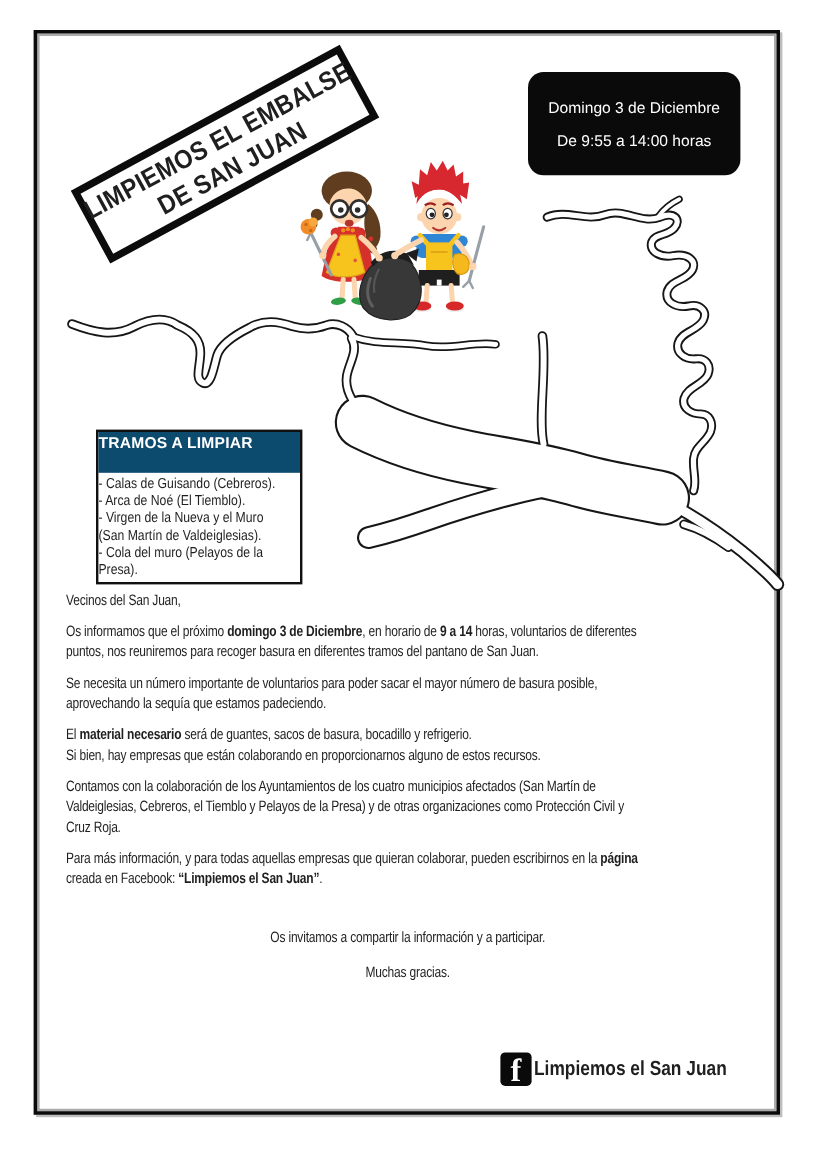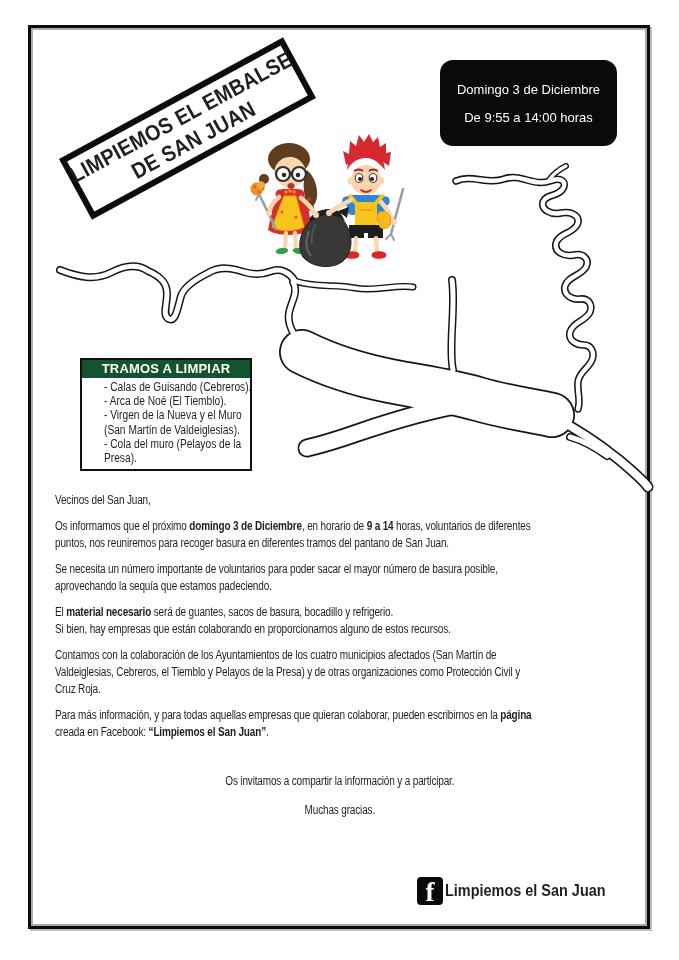"TRAMOS A LIMPIAR" .tramos-title { background: #14532d -> #0c4a6e; padding: 1px 0 2px -> 1px 0 18px; text-align: center -> left }
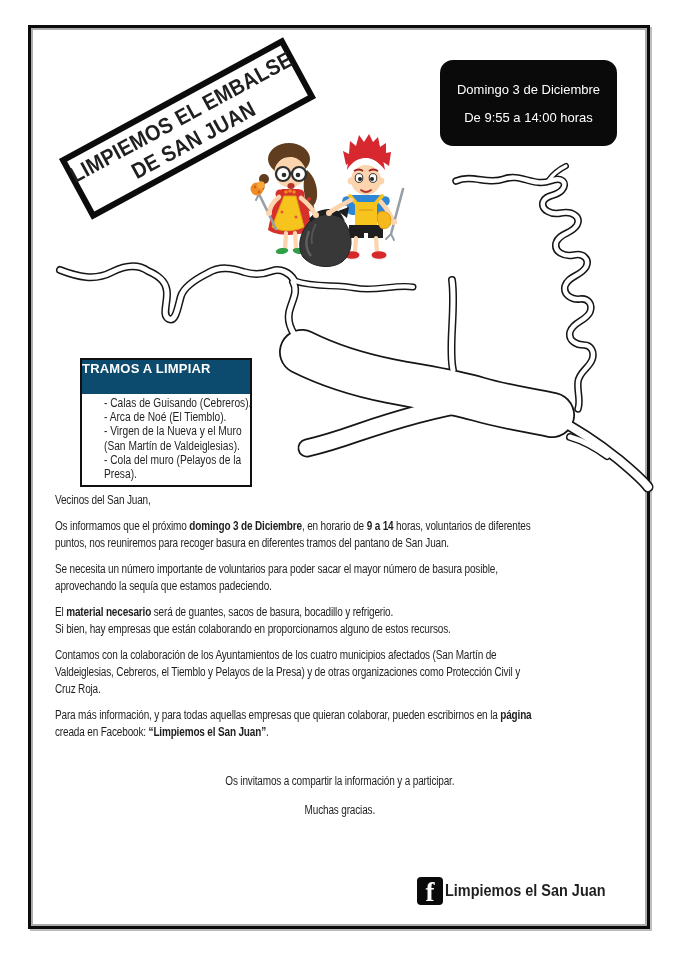"- Calas de Guisando (Cebreros)." .tramos-body { padding: 2px 0 4px 22px -> 2px 0 4px 0 }
